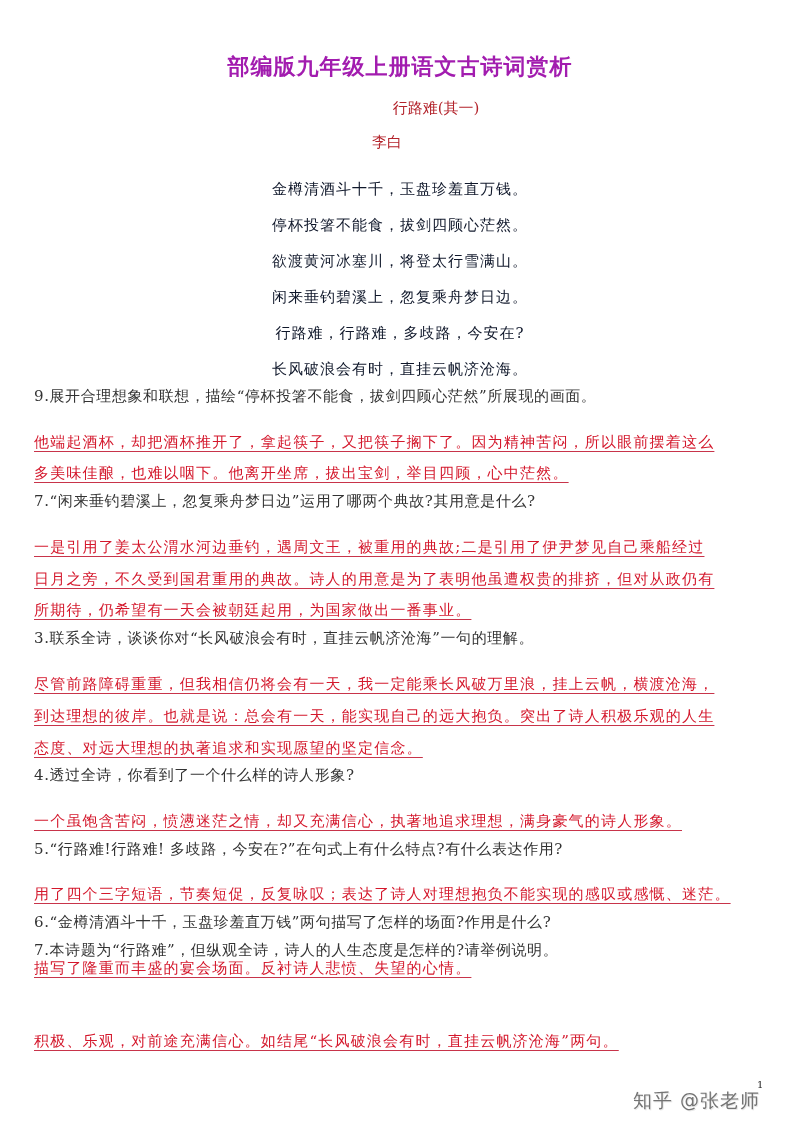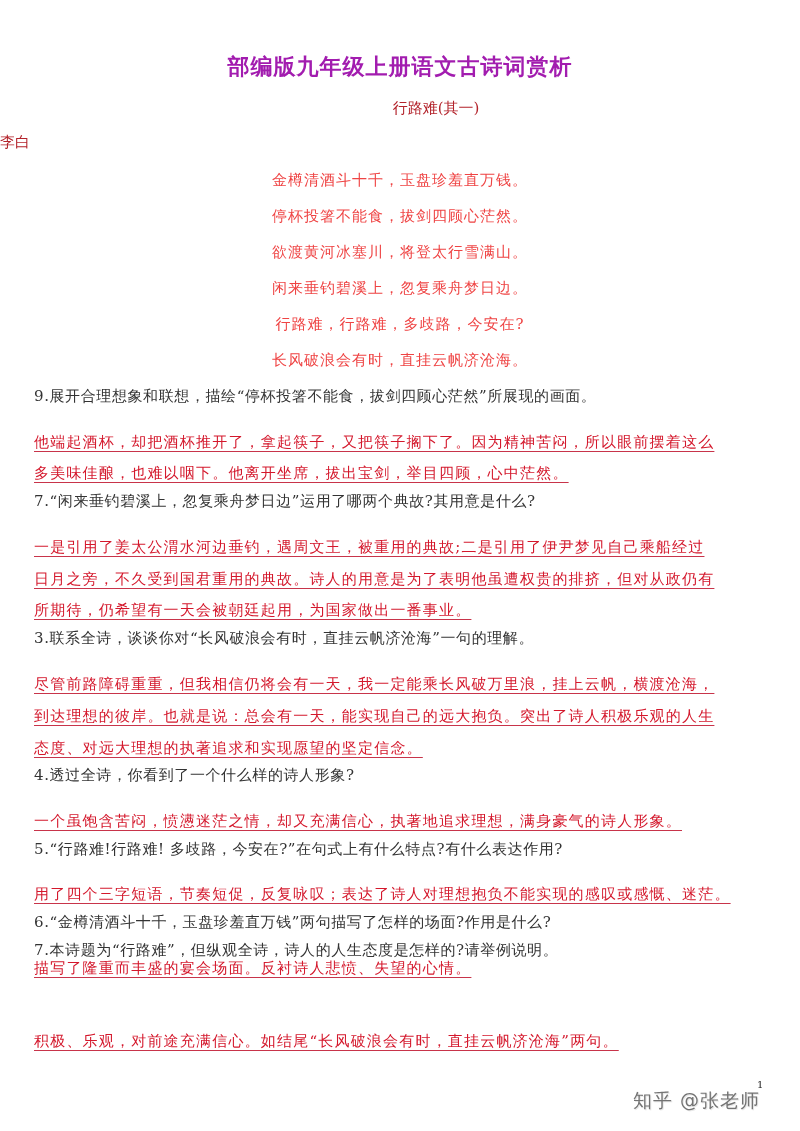"李白" .author { text-align: left -> center }
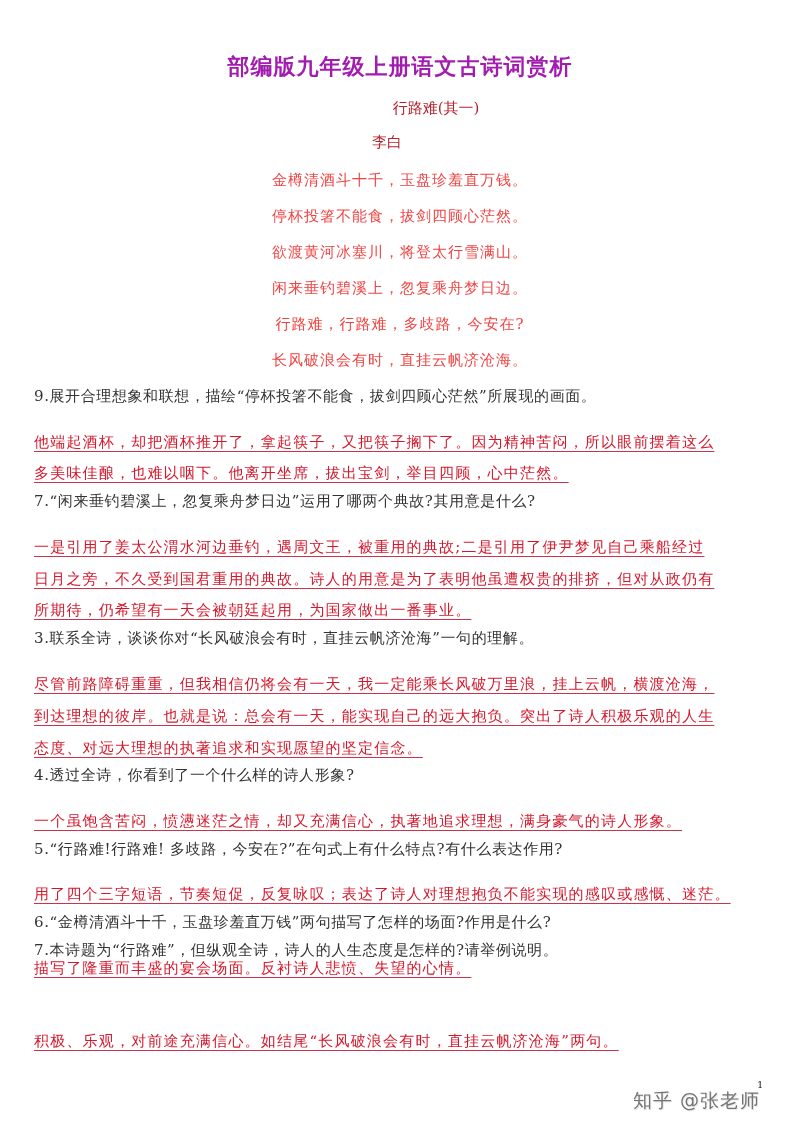"金樽清酒斗十千，玉盘珍羞直万钱。" .poem-line { color: #ef4444 -> #0f172a; margin-top: none -> 9px }
